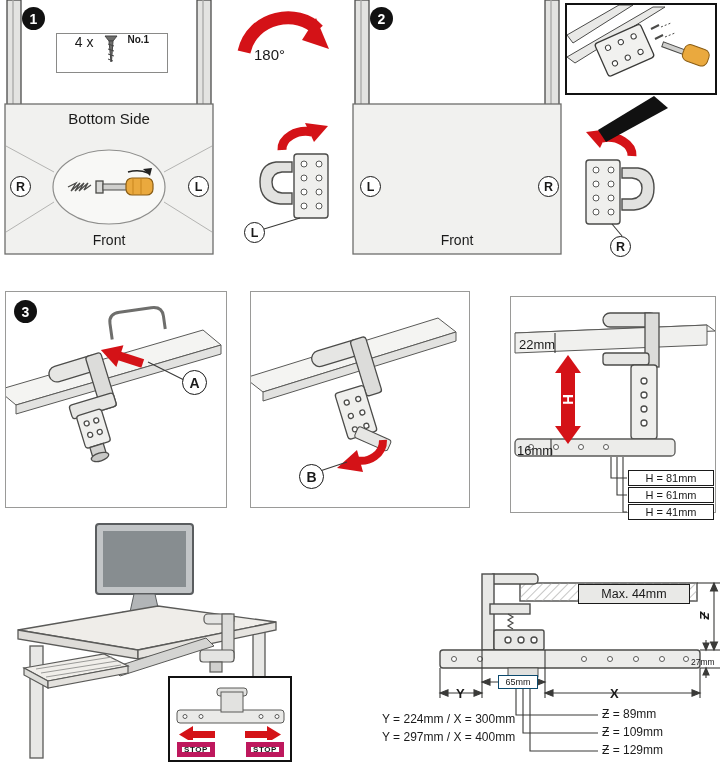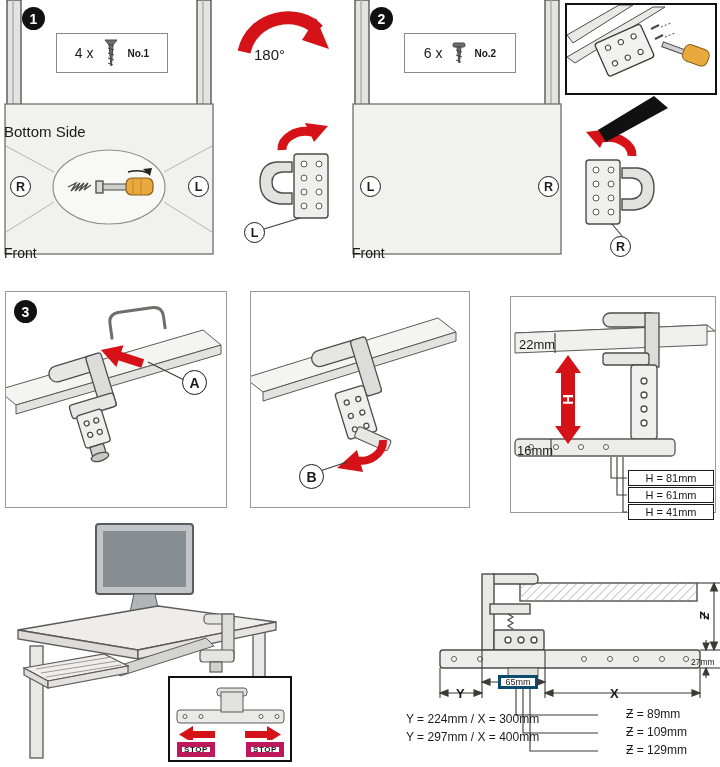"4 x" .pbox { align-items: center -> flex-start }
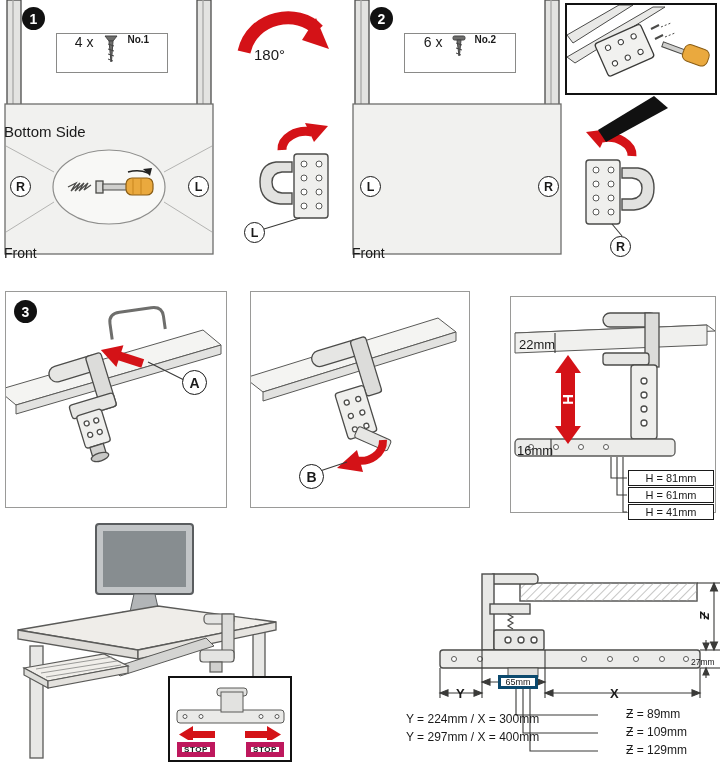"6 x" div.abs { html: <div> <span>6 x</span> <svg> <rect></rect> <polygon></polygon> <path></path> </svg> <span>No.2</span> </div> -> none }
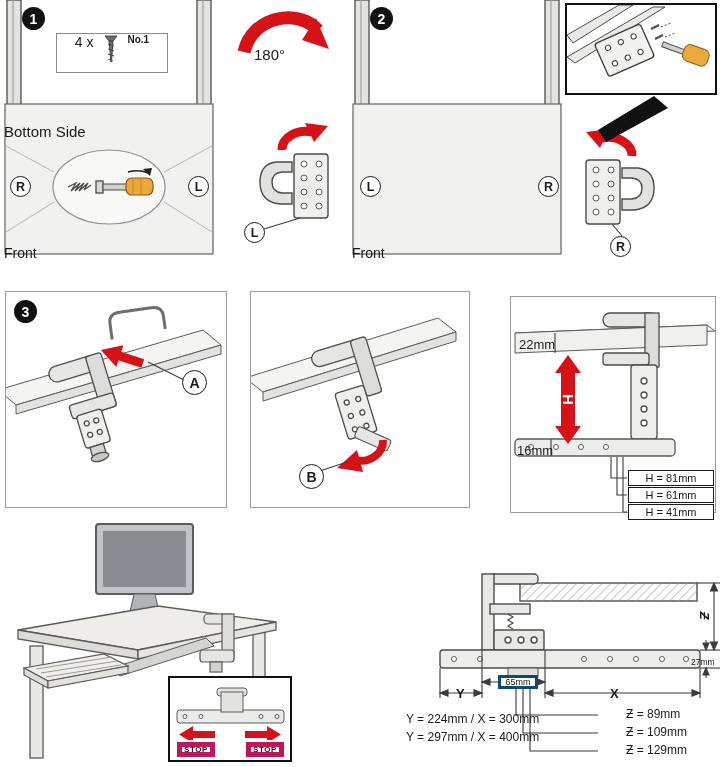"Bottom Side" .ctr { margin-top: 13px -> none; text-align: left -> center }
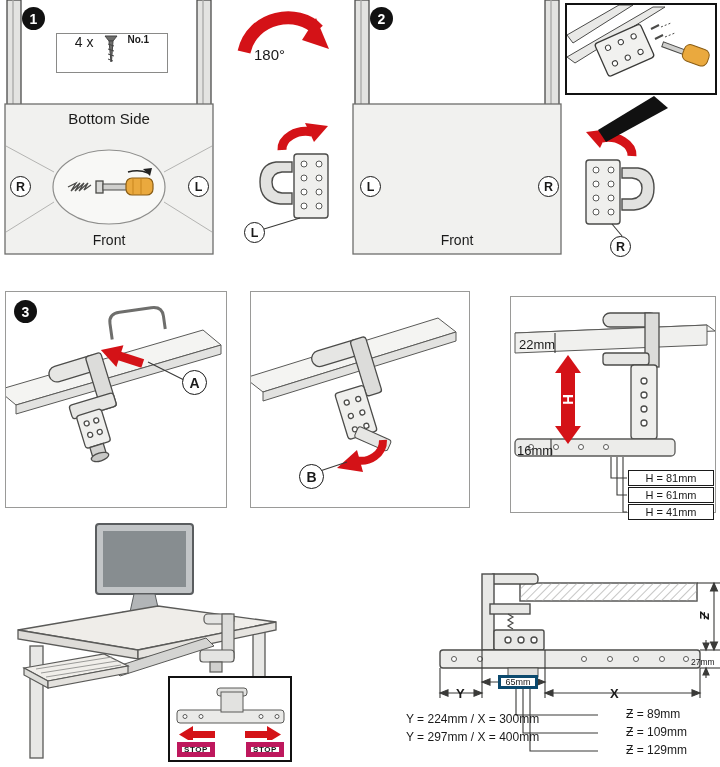"Max. 44mm" div.abs { html: none -> <div>Max. 44mm</div> }
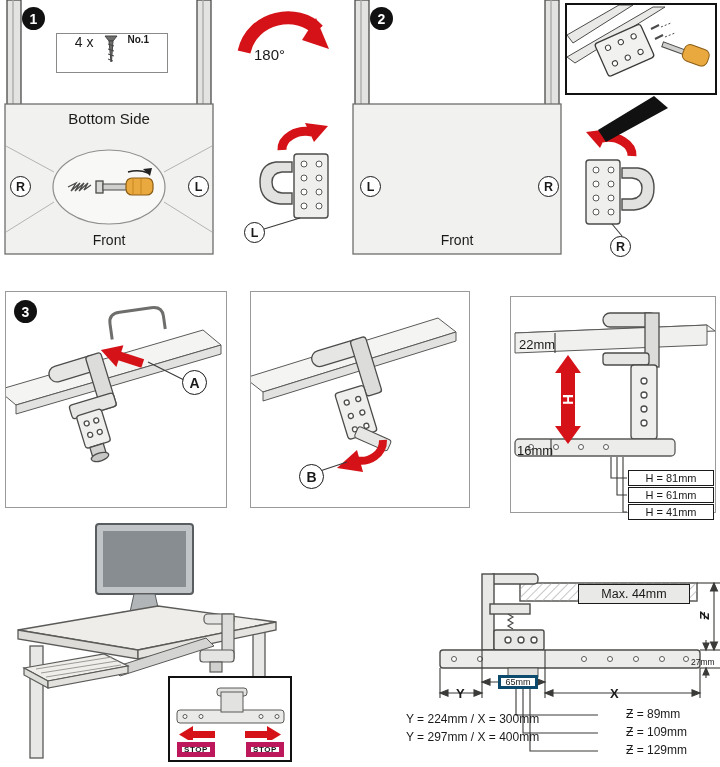"65mm" div.abs { border: 3px solid #0c4a6e -> 1px solid #0c4a6e }
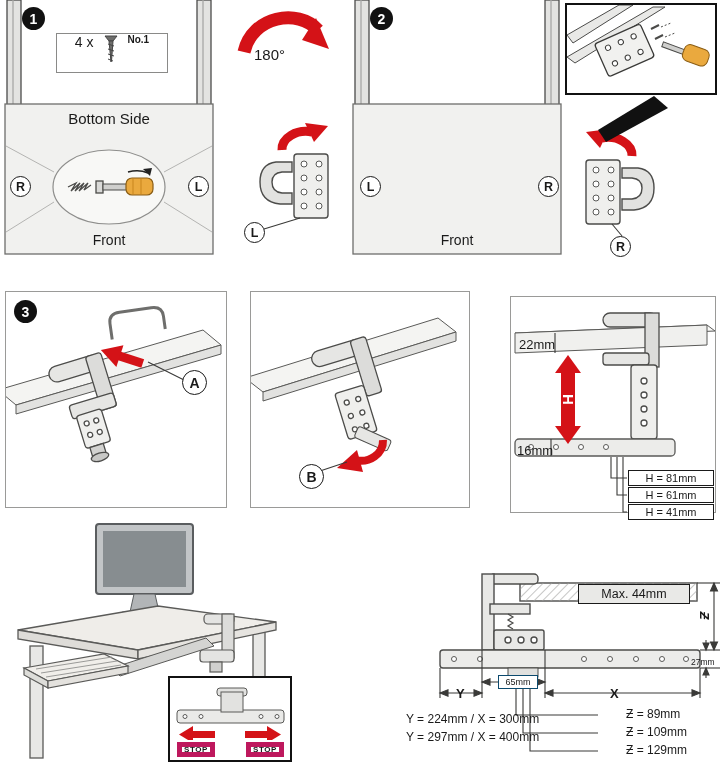"Y = 224mm / X" .dimtxt { margin-left: 24px -> none }
